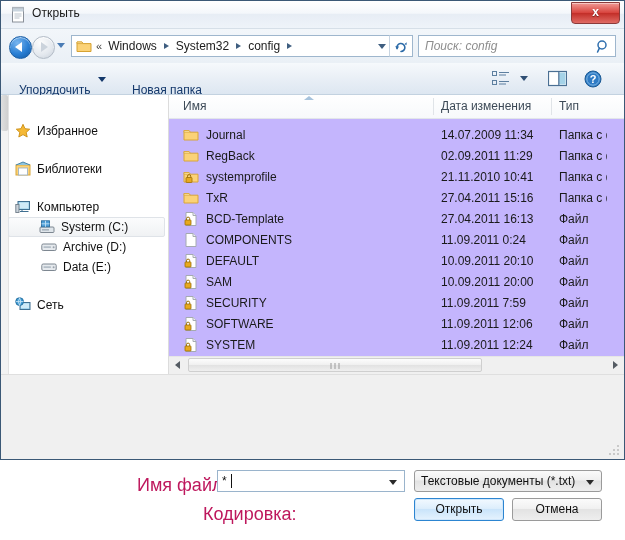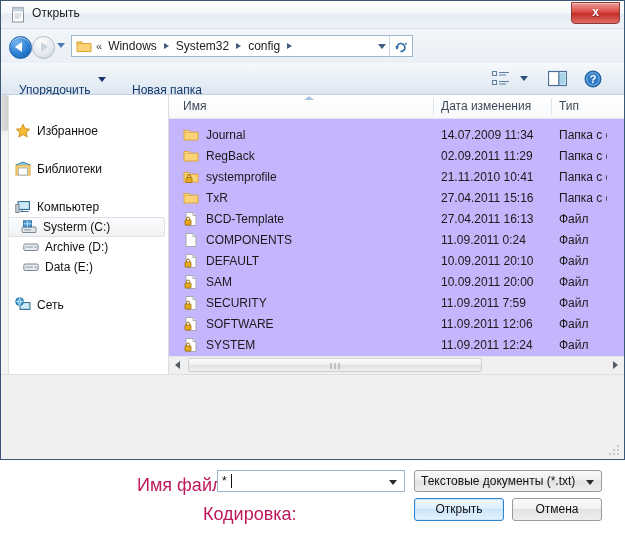"Поиск: config" div.searchbox { html: none -> <div> <span>Поиск: config</span> <span> <svg> <circle></circle> <path></path> </svg> </span> </div> }
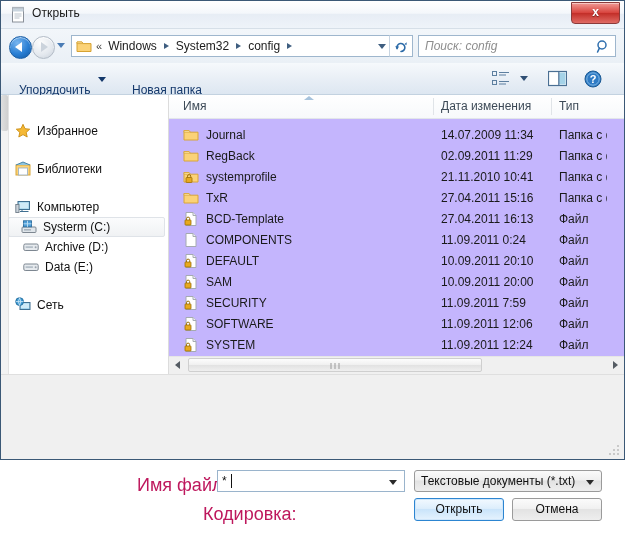"Systerm (C:)" .side-item.child { padding-left: 12px -> 30px }
